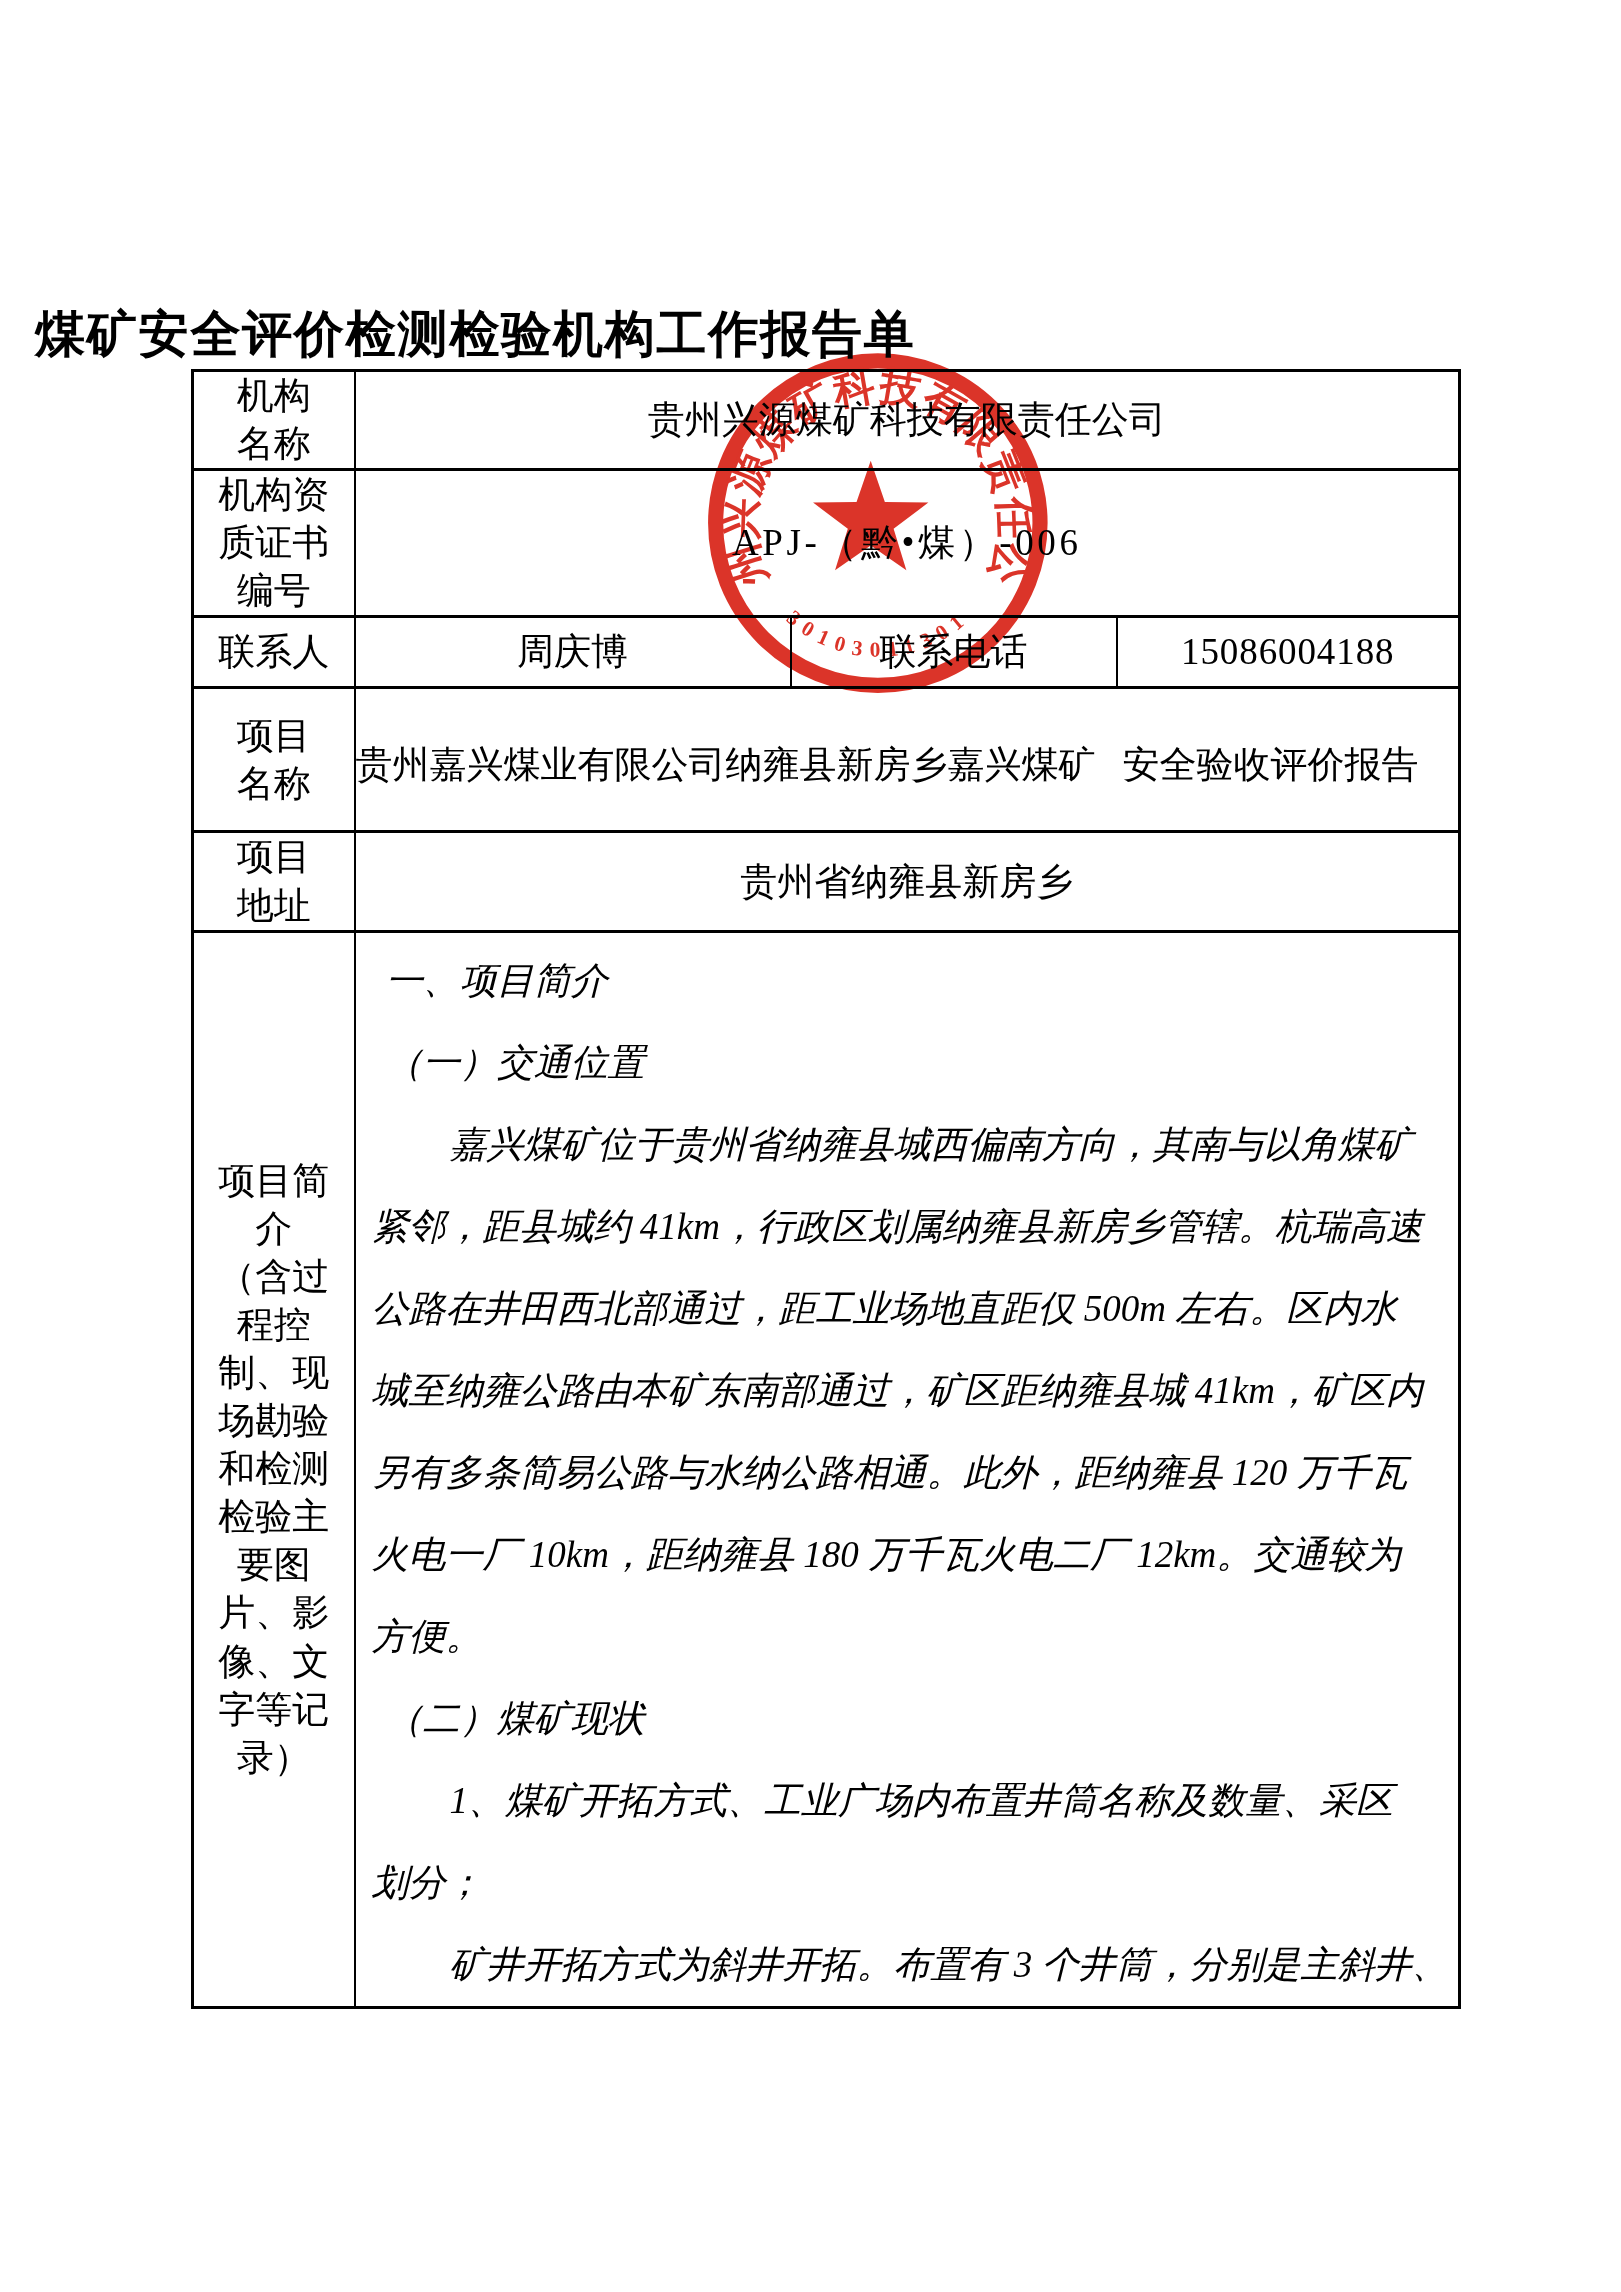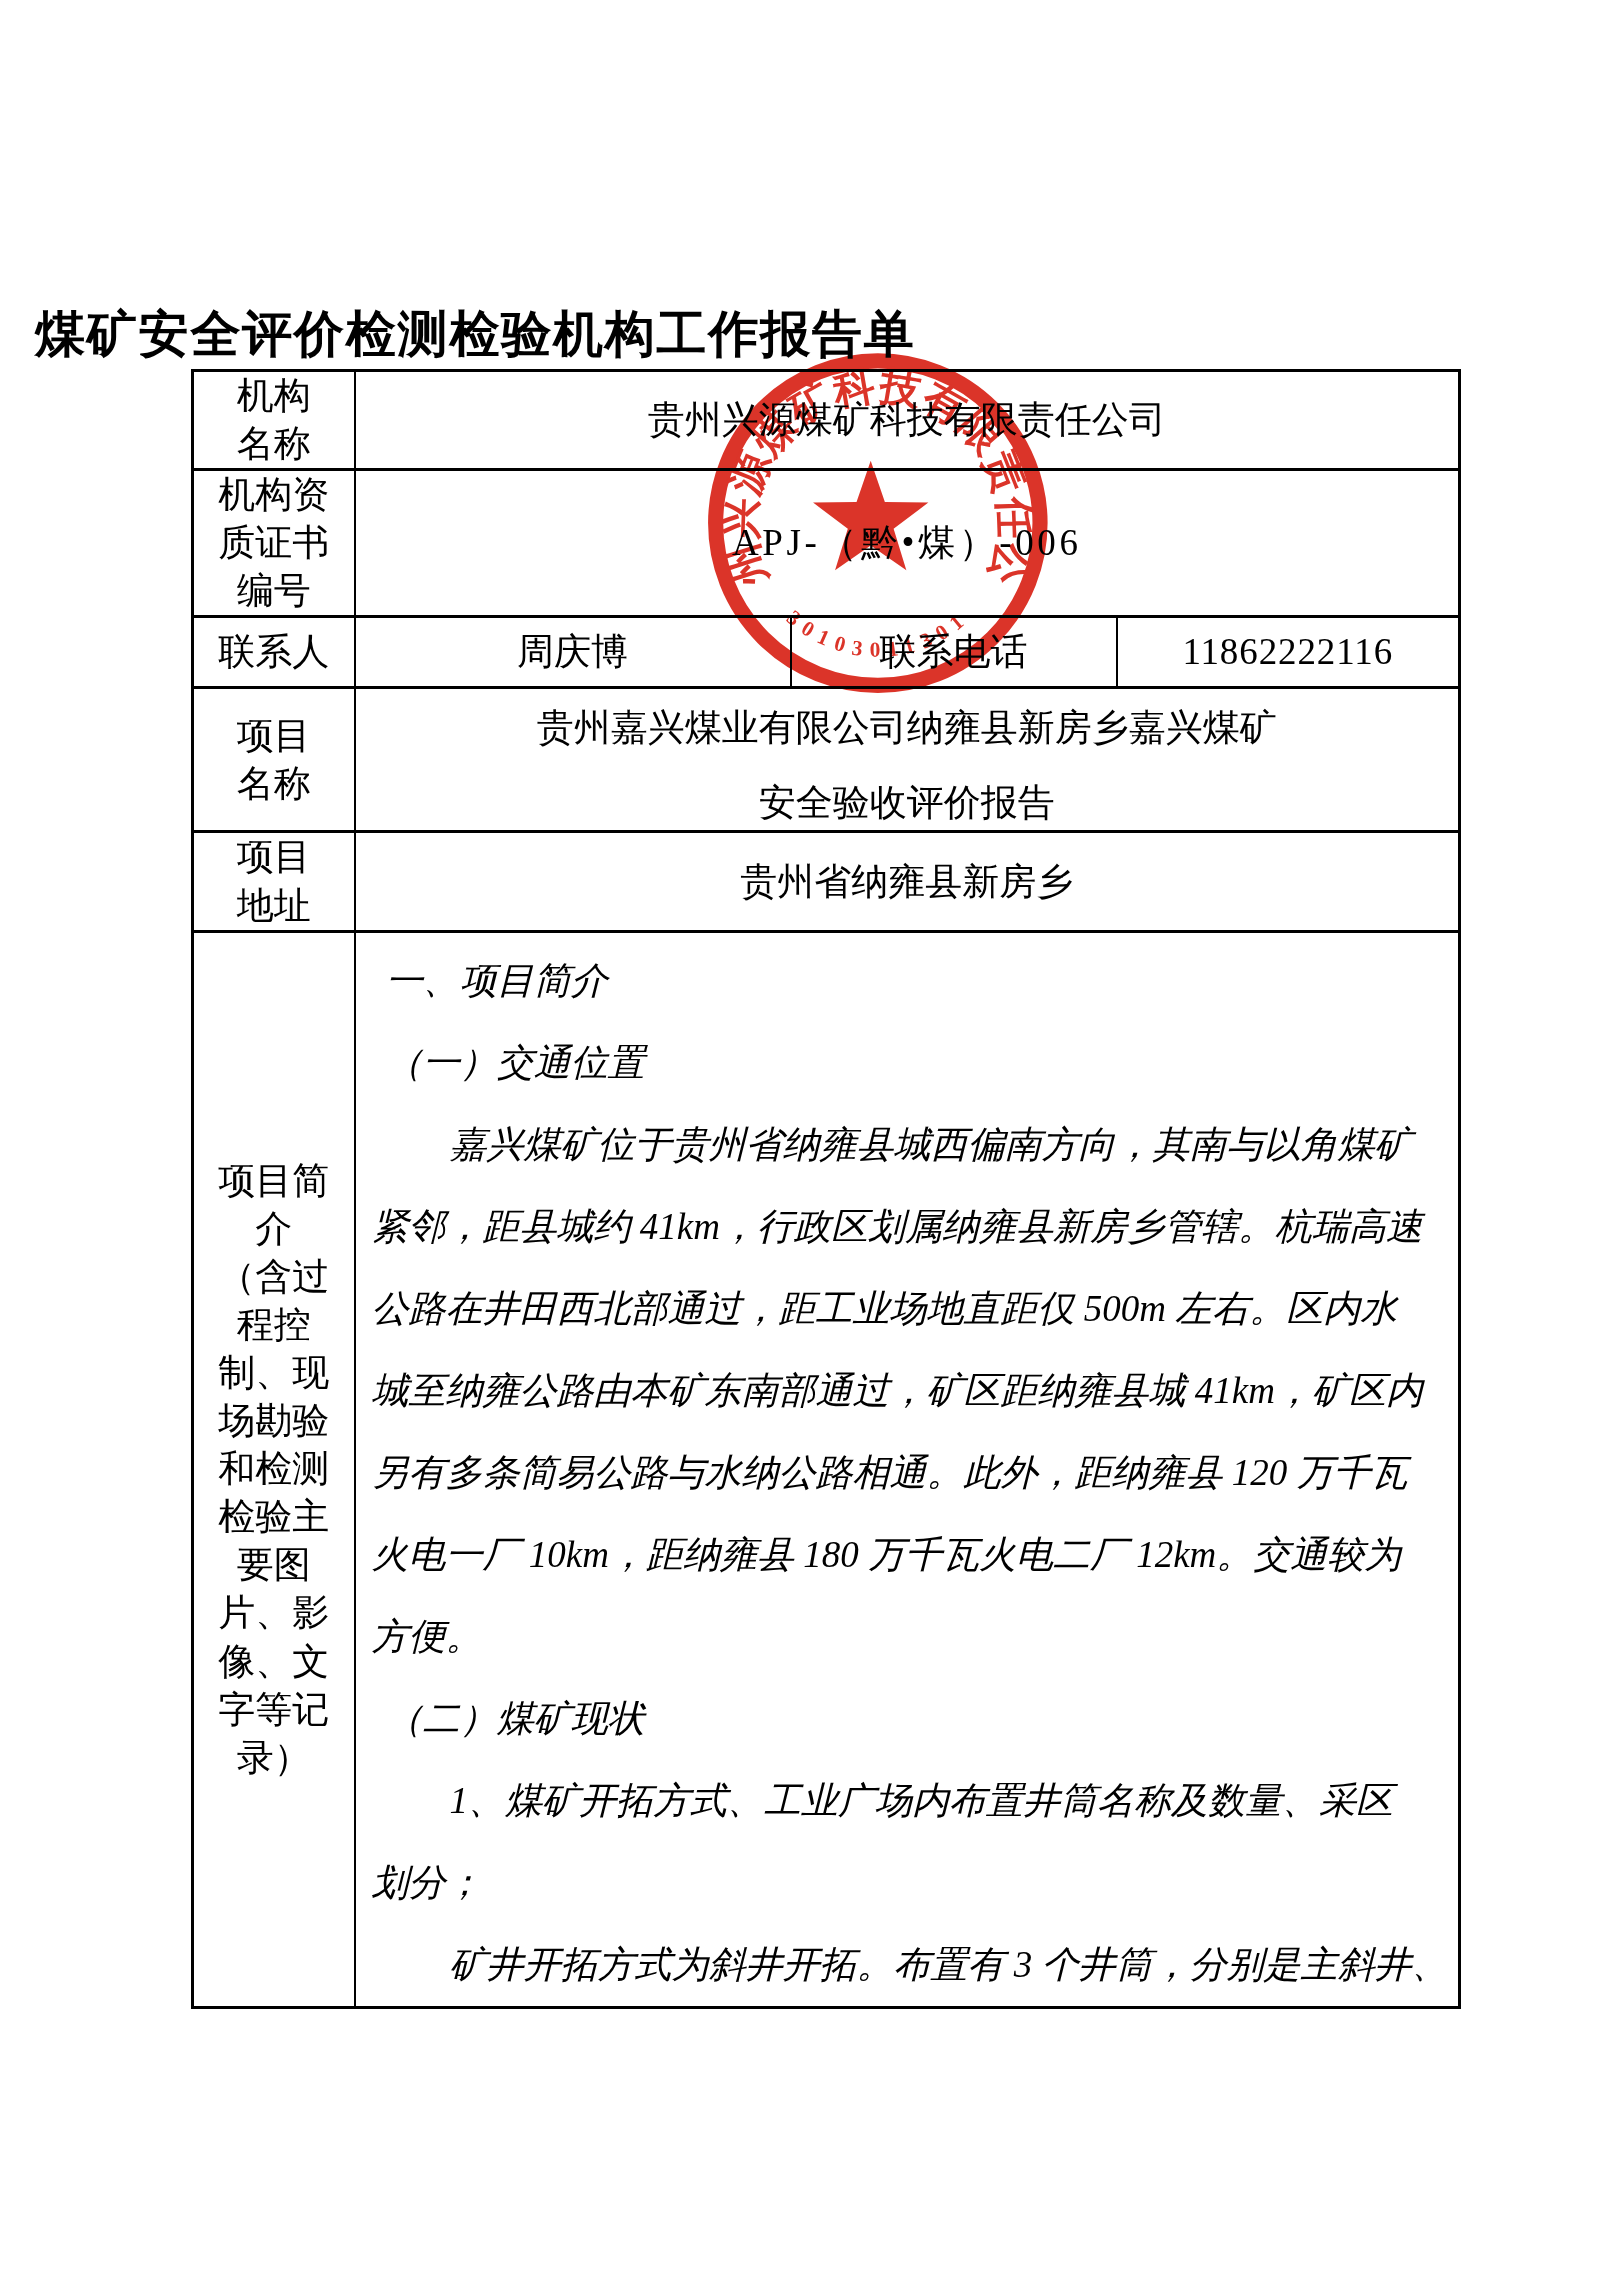"11862222116" td.phone-val { text: 11862222116 -> 15086004188 }
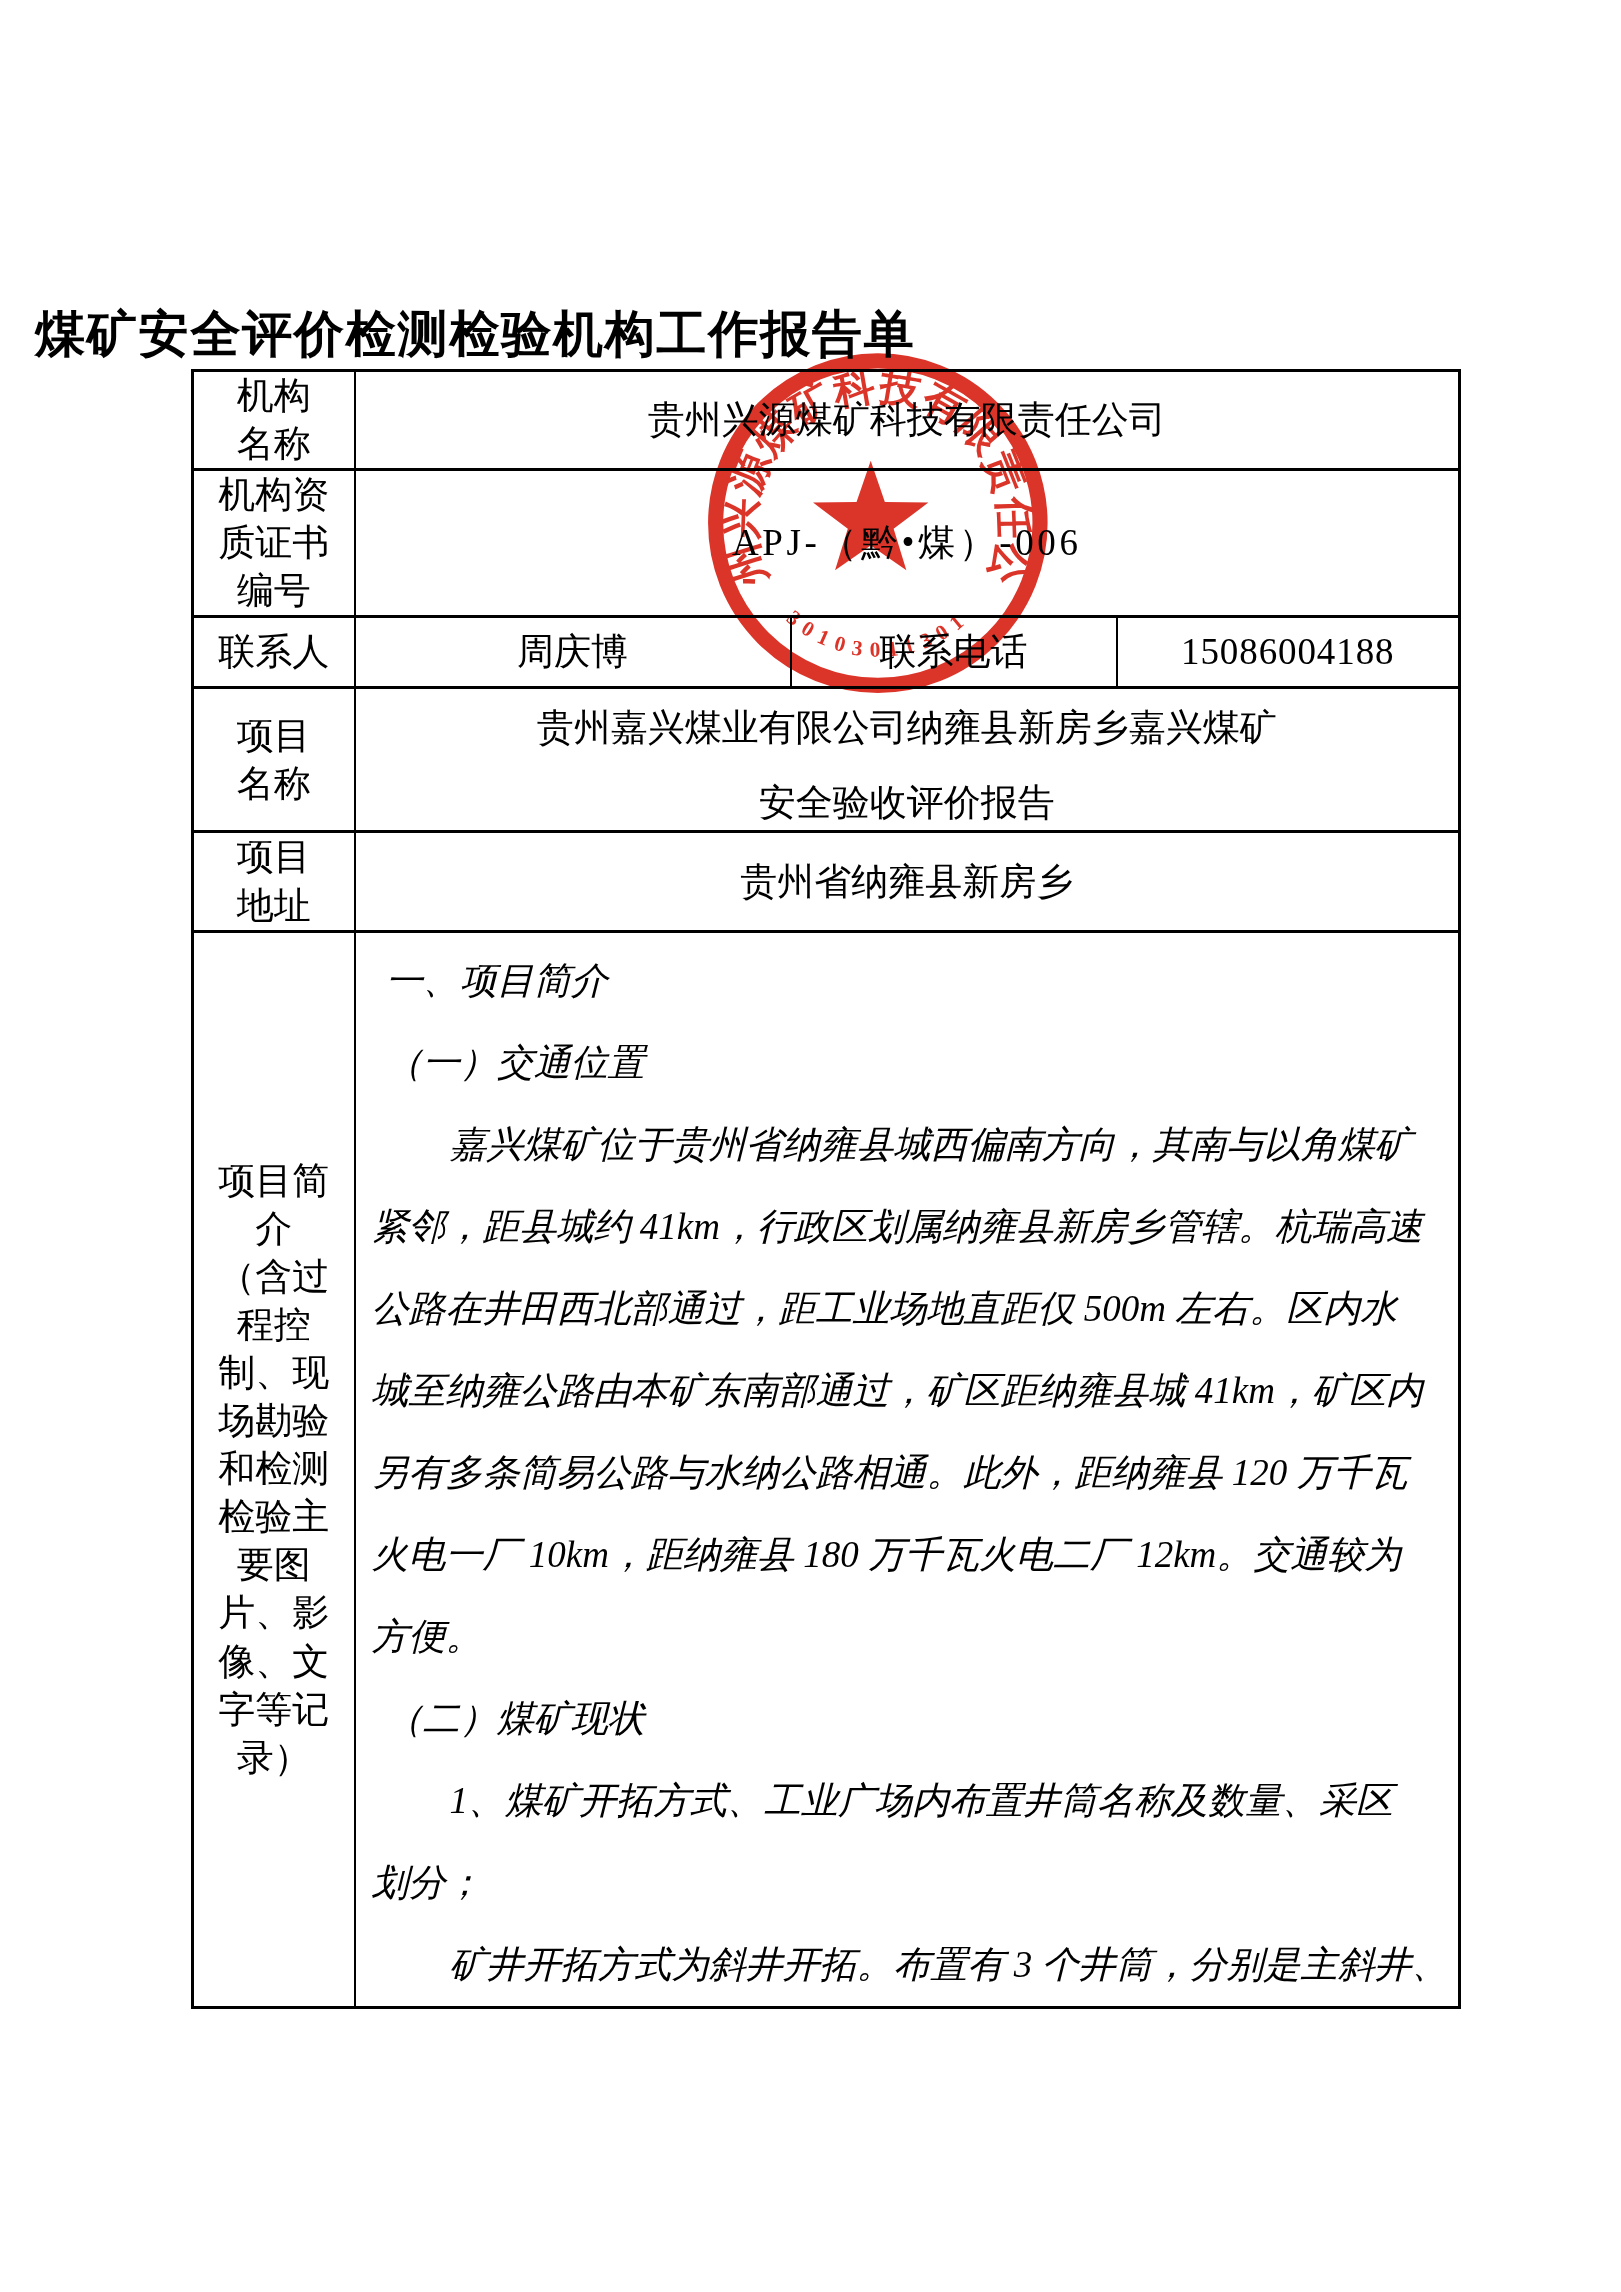"贵州嘉兴煤业有限公司纳雍县新房乡嘉兴煤矿" .proj-name-wrap { flex-direction: column -> row }
